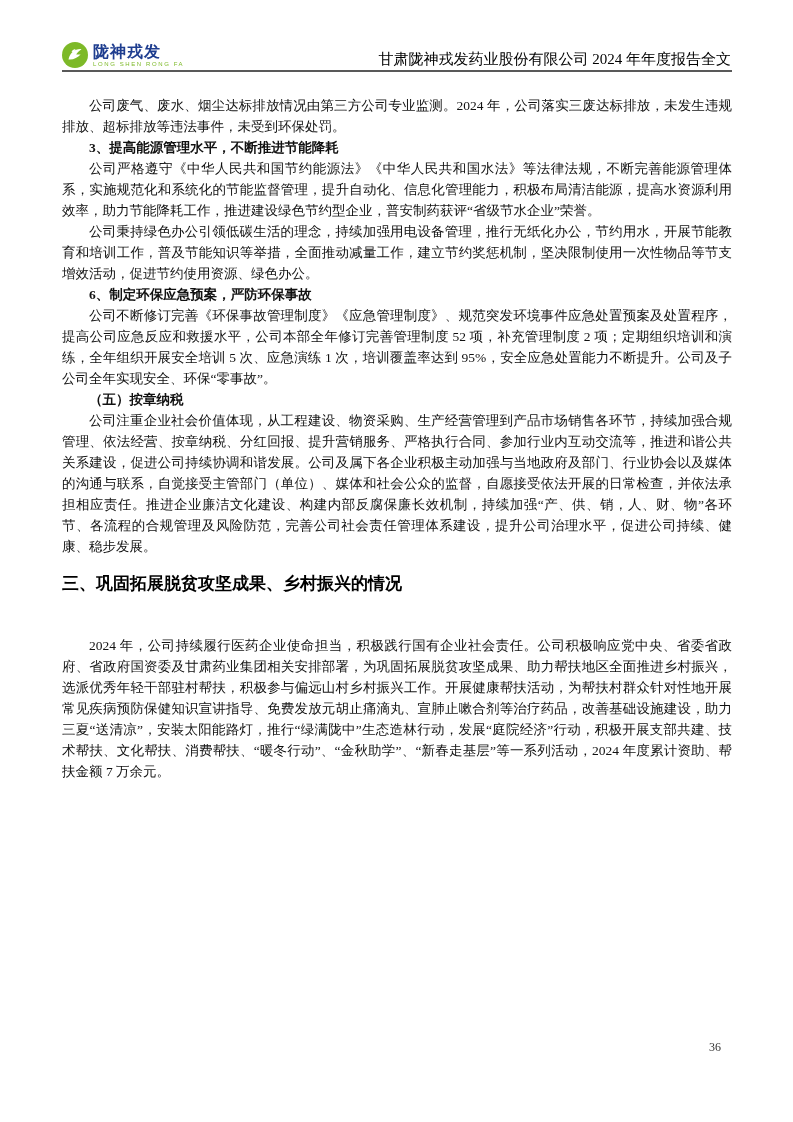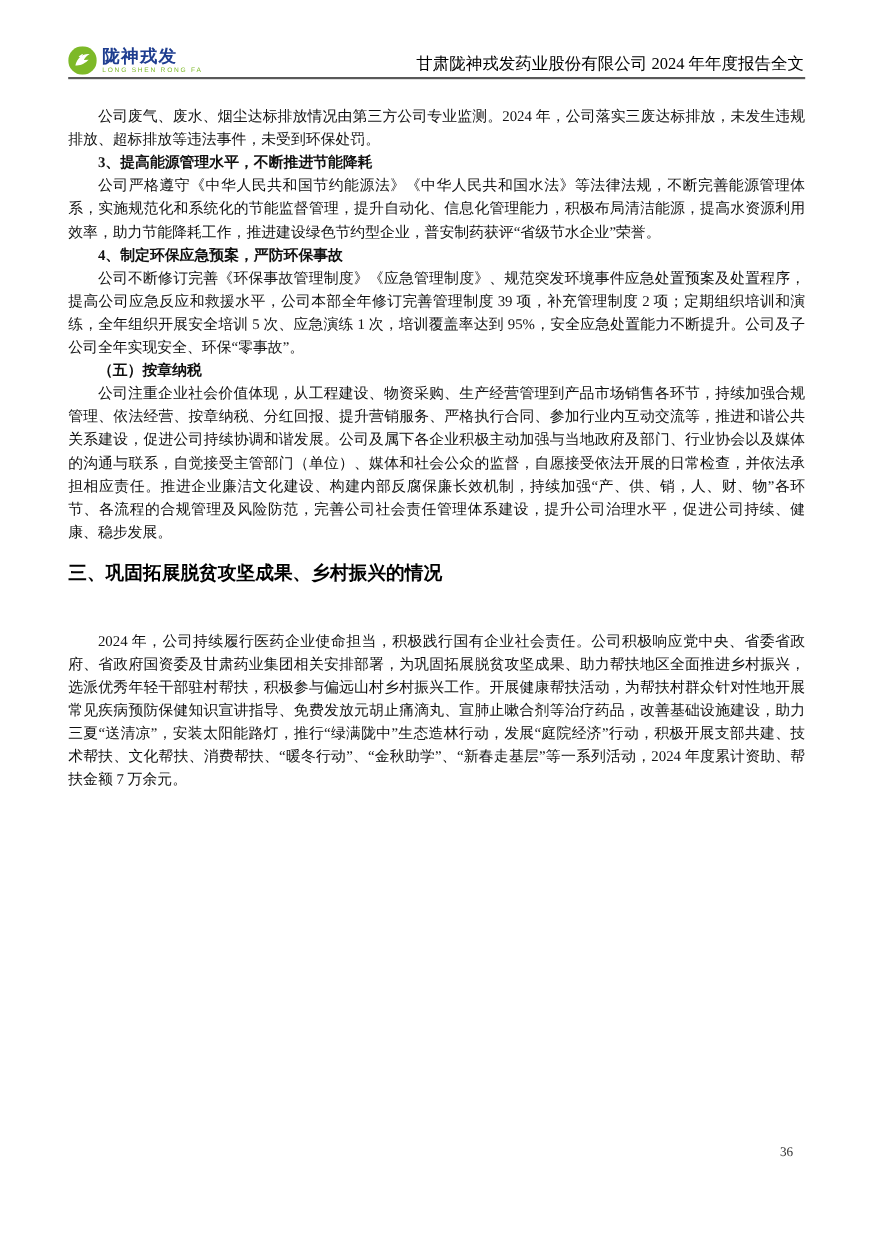"公司秉持绿色办公引领低碳生活的理念，持续加强用电设备管理，推行无纸化办公，节约用" p { html: none -> <p>公司秉持绿色办公引领低碳生活的理念，持续加强用电设备管理，推行无纸化办公，节约用水，开展节能教育和培训工作，普及节能知识等举措，全面推动减量工作，建立节约奖惩机制，坚决限制使用一次性物品等节支增效活动，促进节约使用资源、绿色办公。</p> }
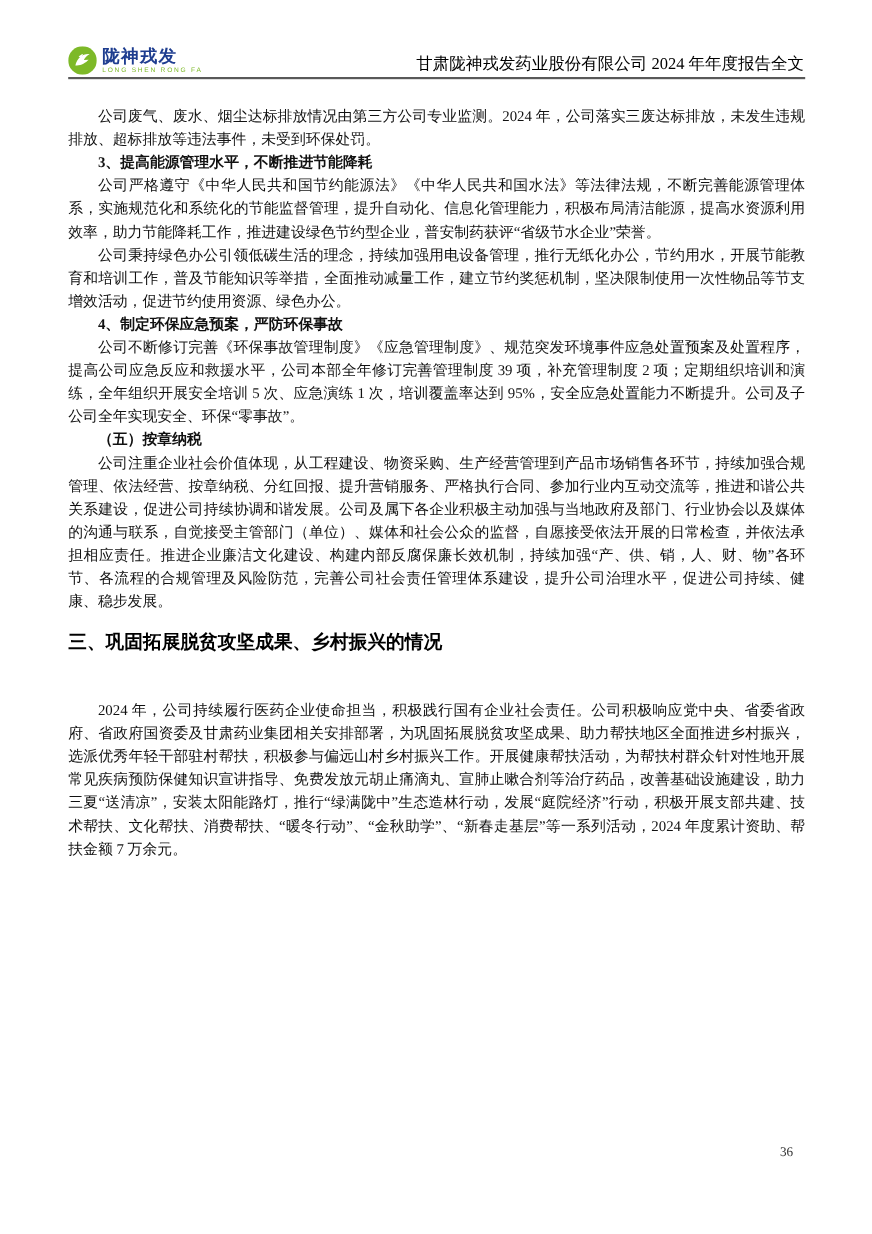"4、制定环保应急预案，严防环保事故" p.sub { text: 4 -> 6 }
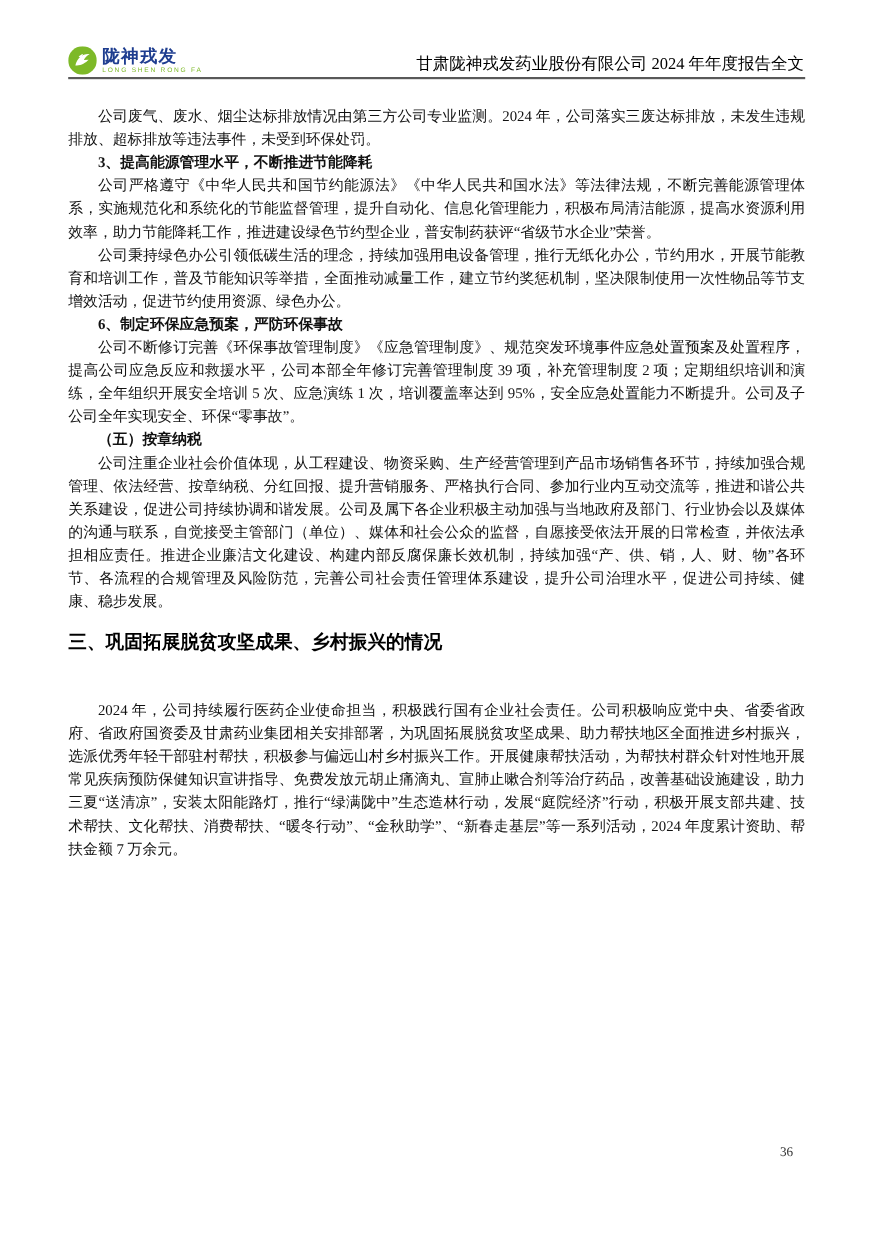"公司不断修订完善《环保事故管理制度》《应急管理制度》、规范突发环境事件应急处置预" p { text: 39 -> 52 }
